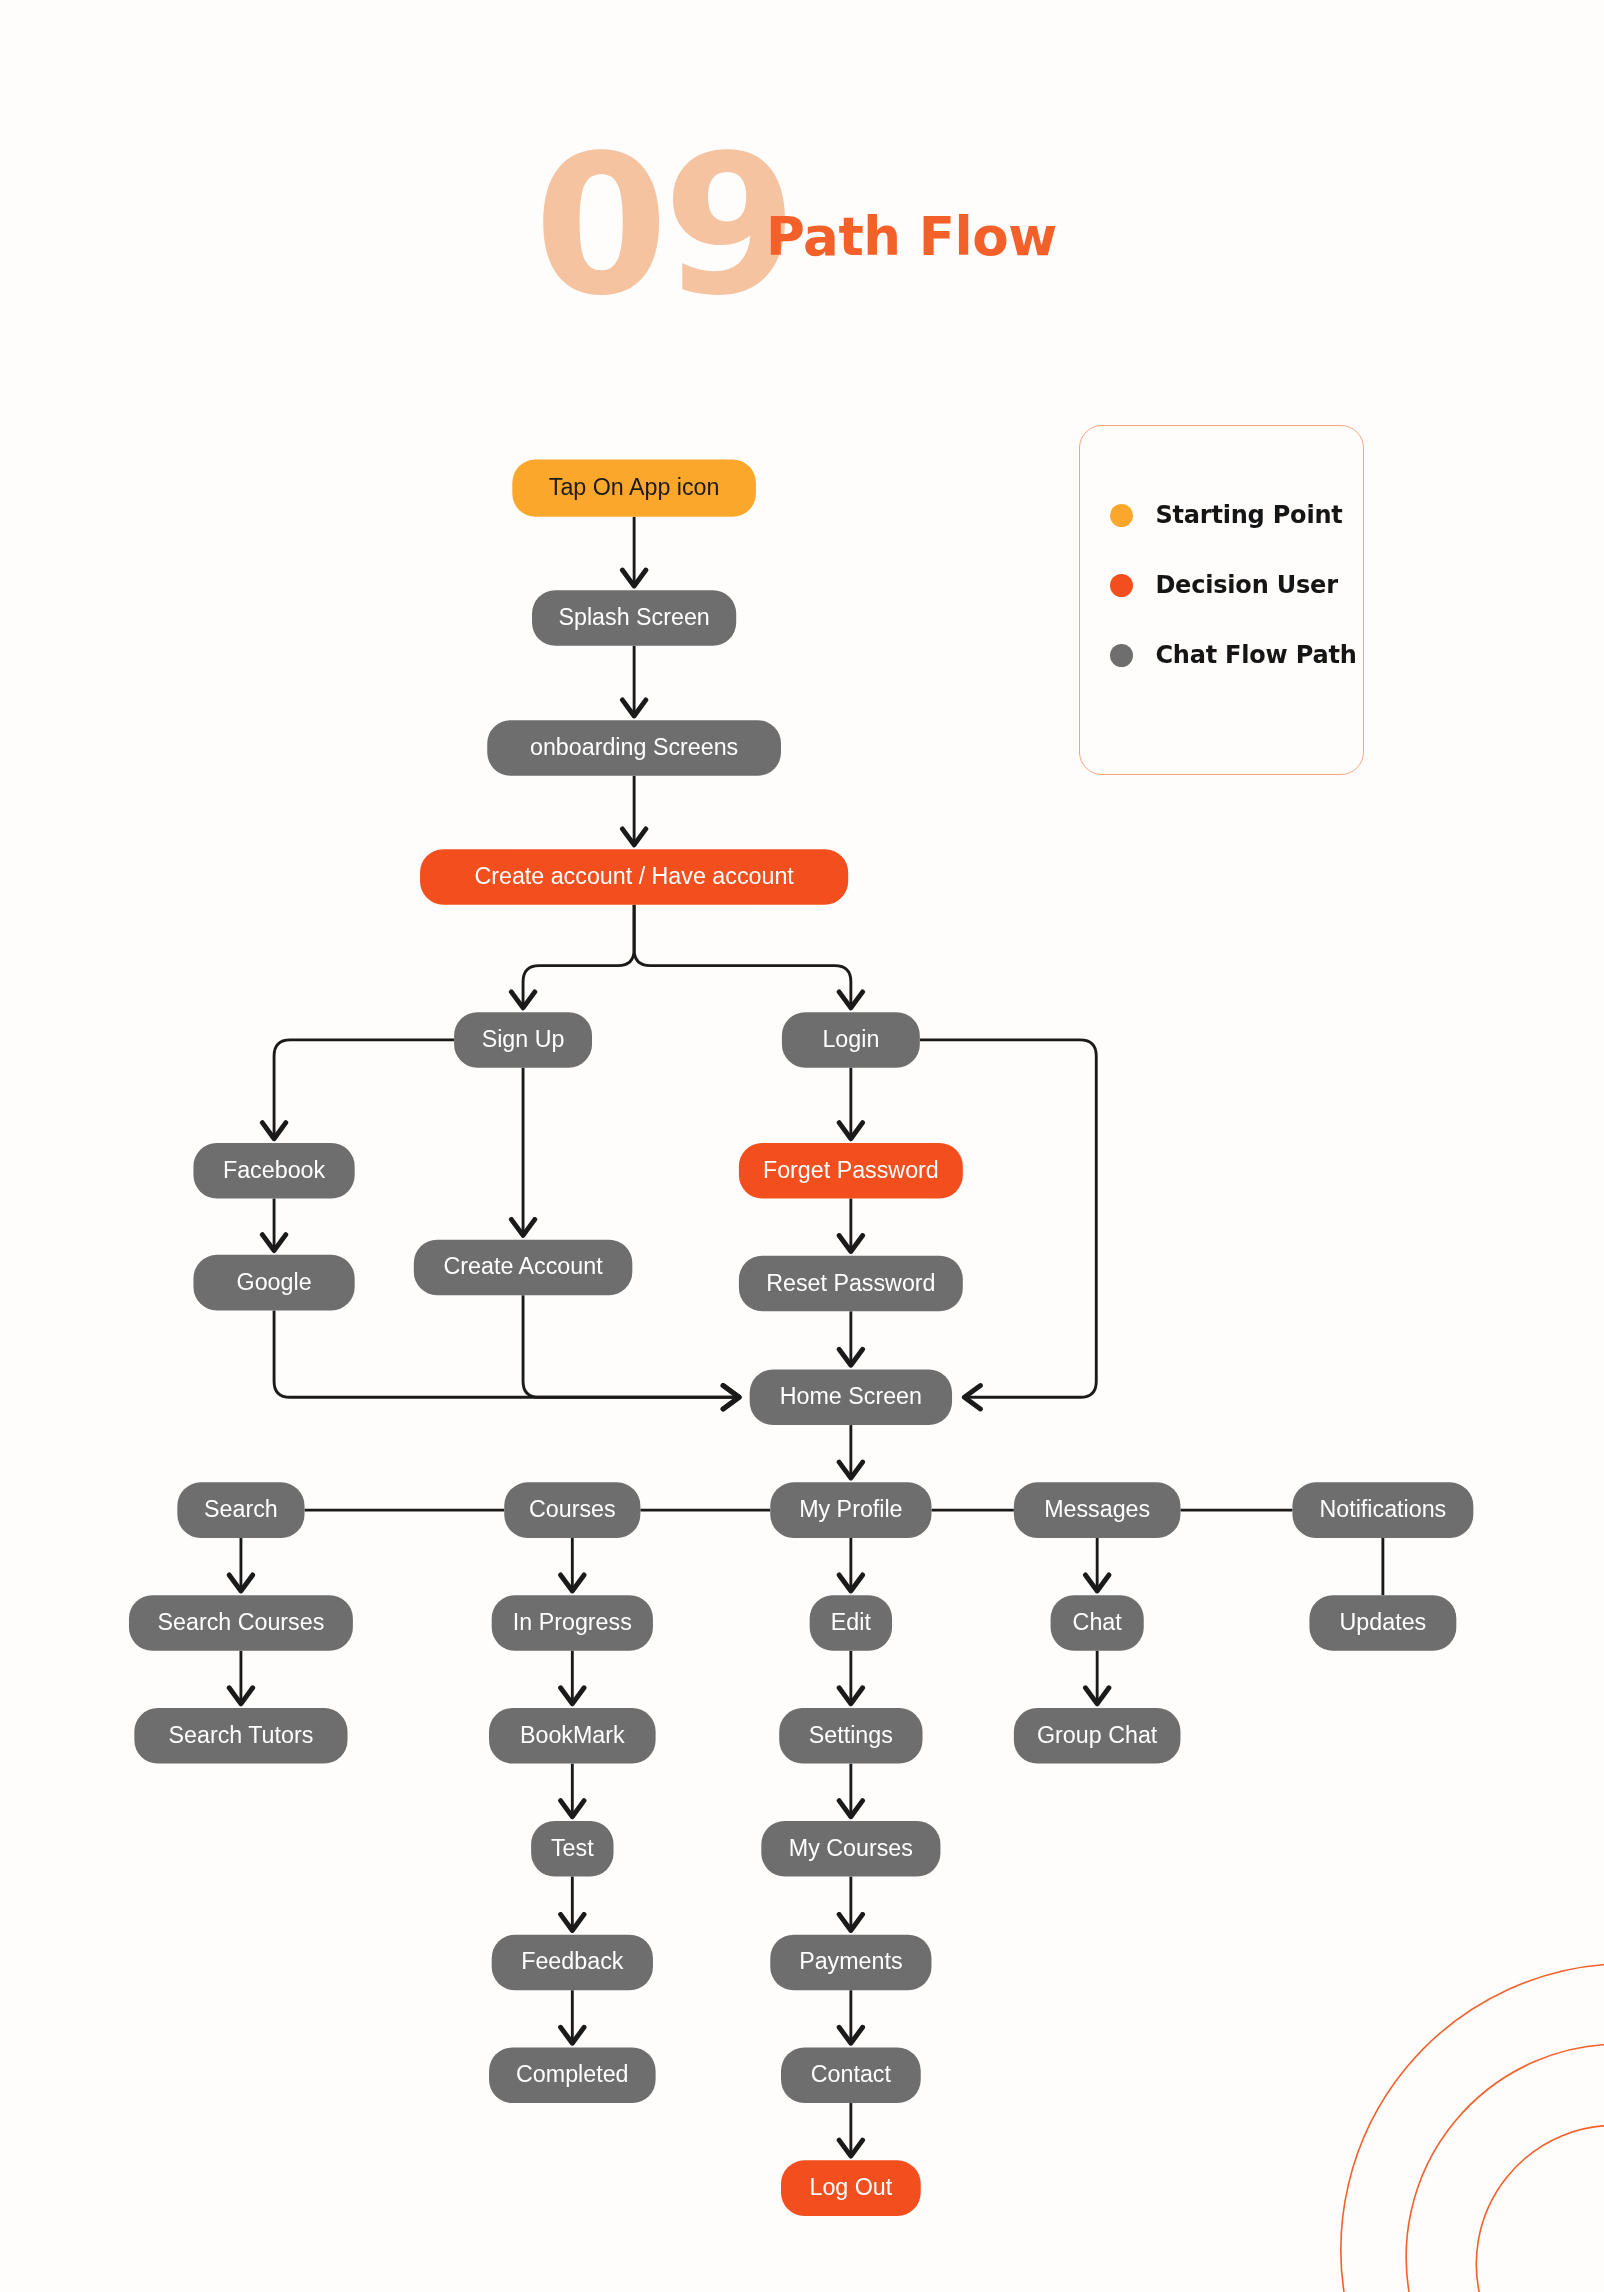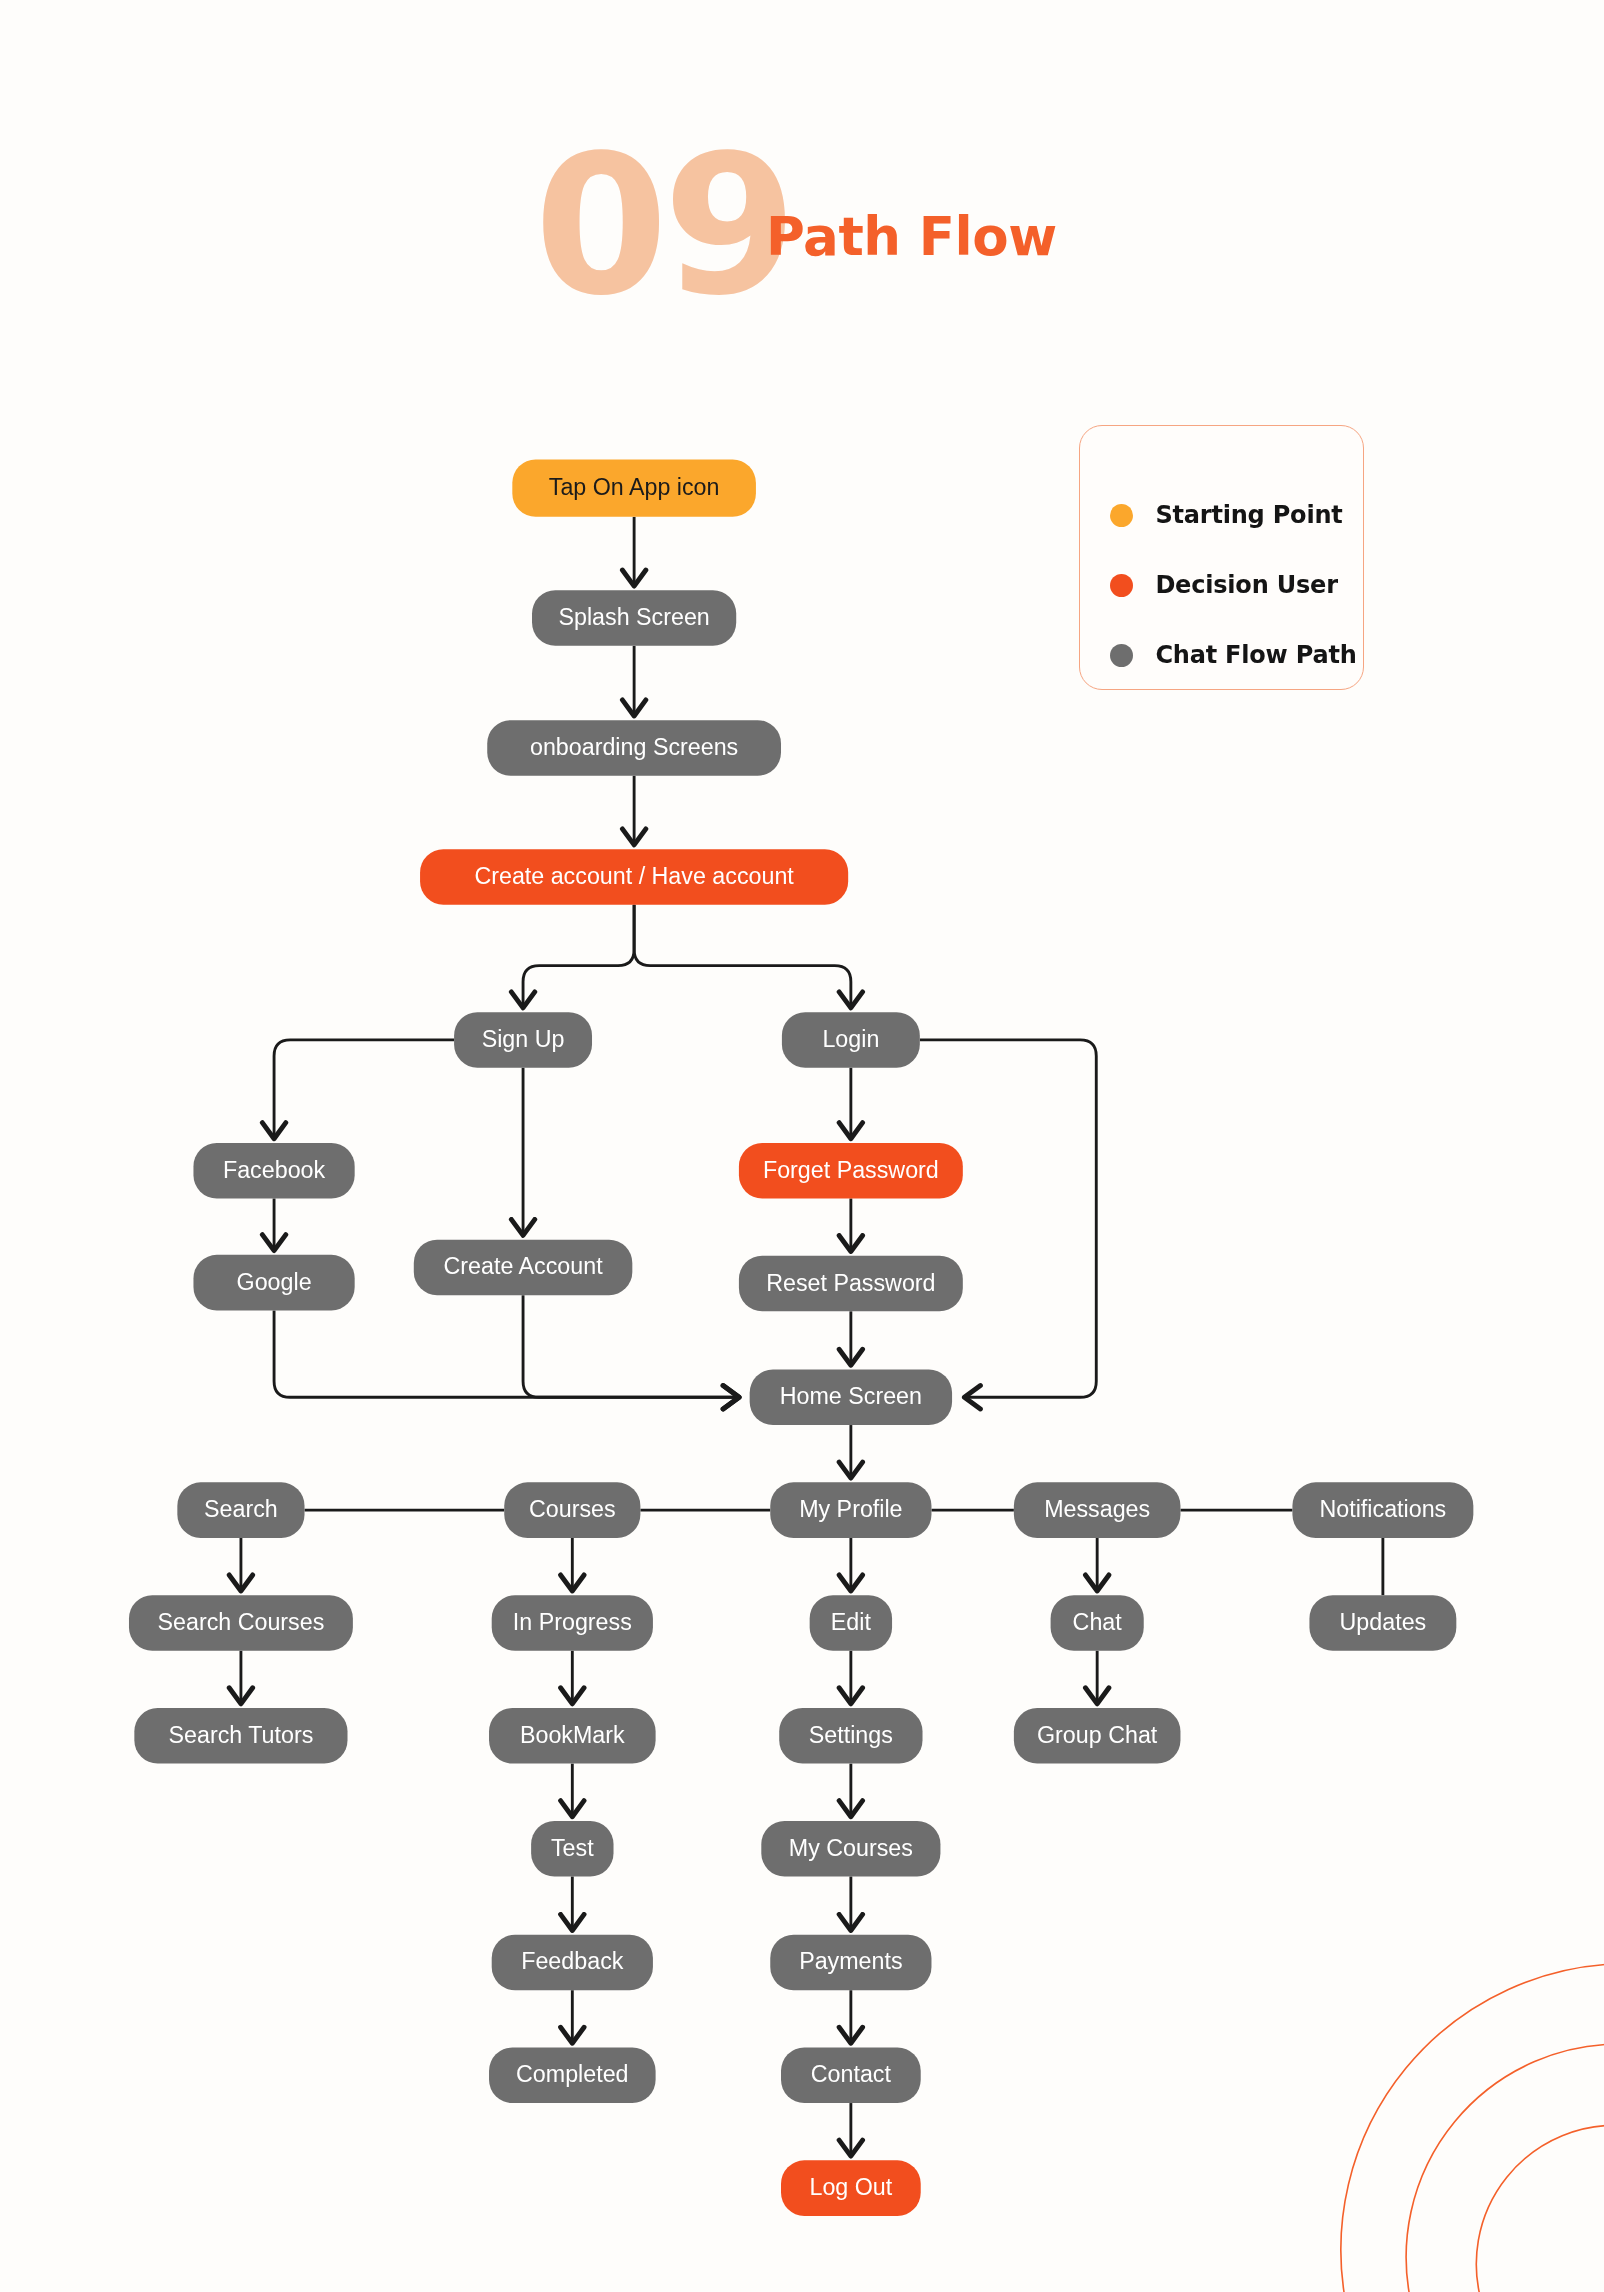"Starting Point" .legend { height: 265px -> 350px }
